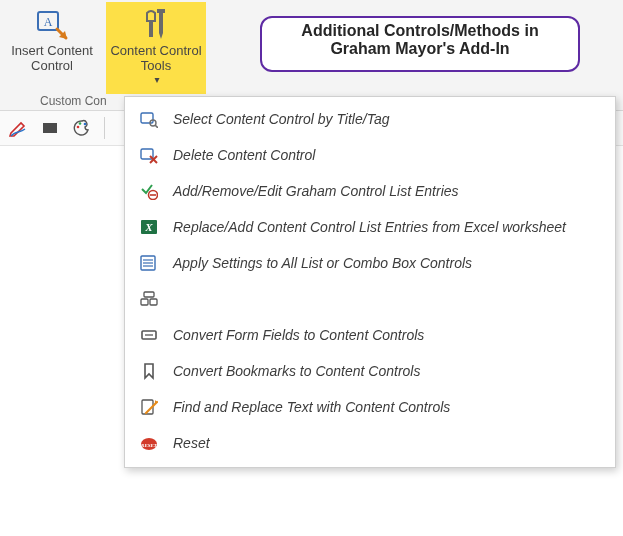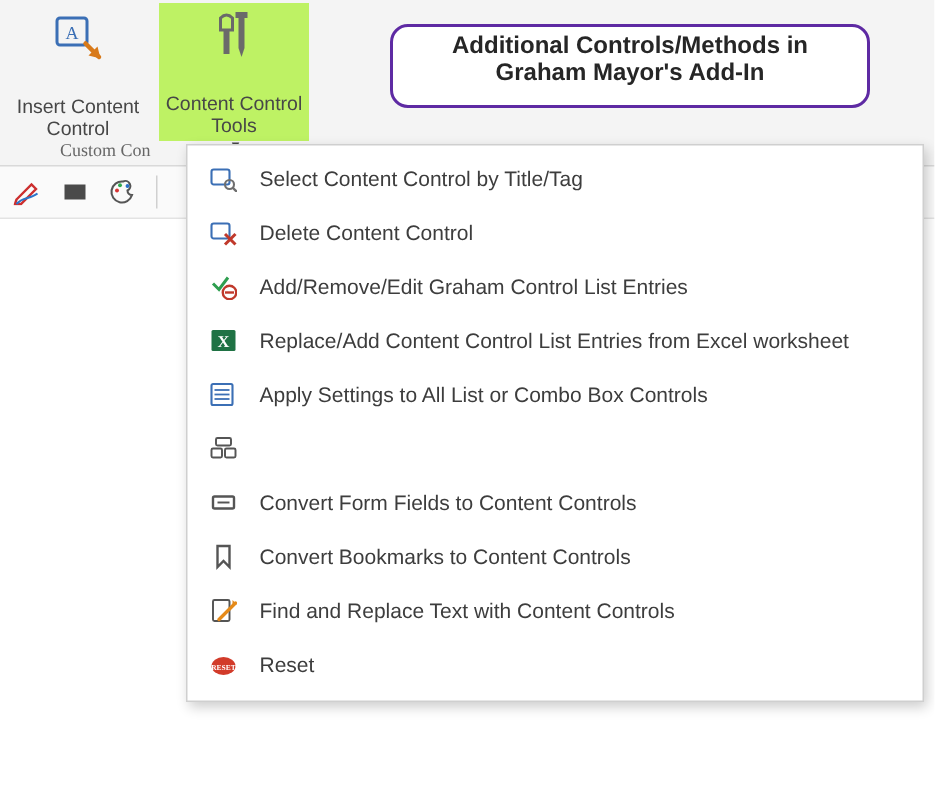"Insert Content" .ribbon-btn .lbl { margin-top: 20px -> none }
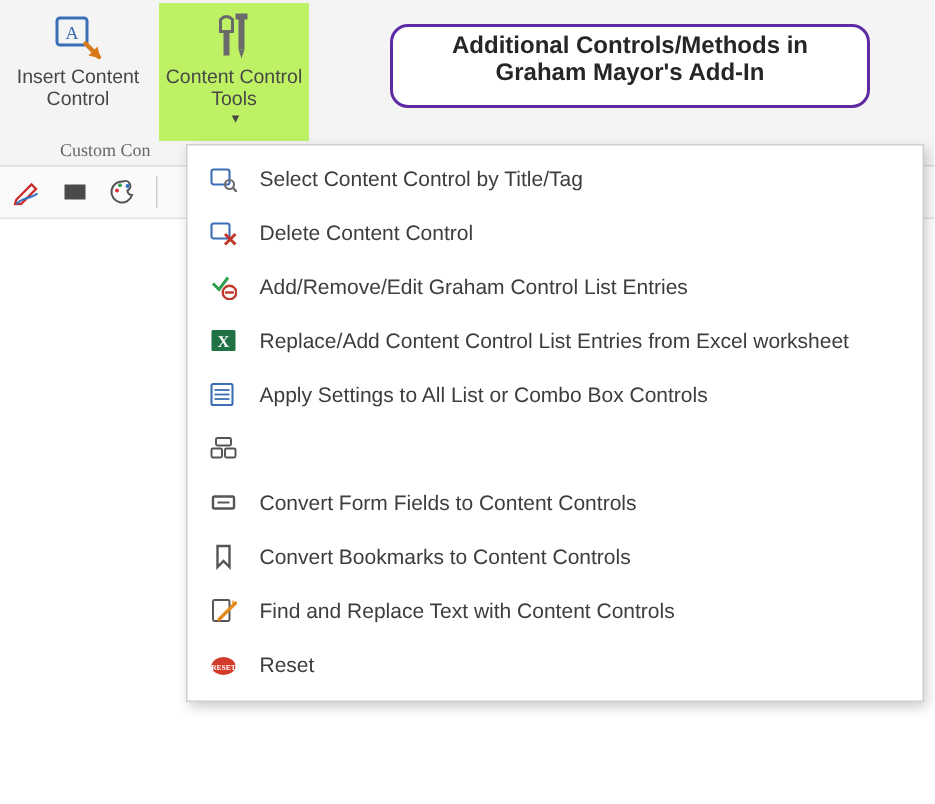"Content Control" .ribbon-btn.active { background: #bef264 -> #fde047 }
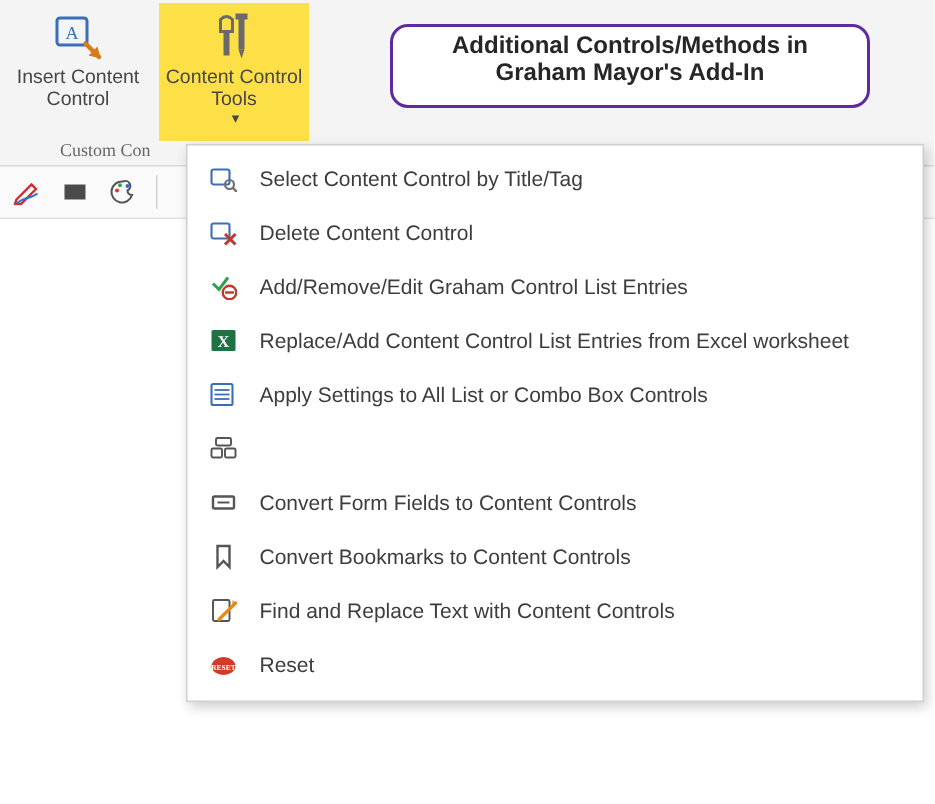"Custom Con" .grp-label { font-family: Liberation Serif, serif -> none }
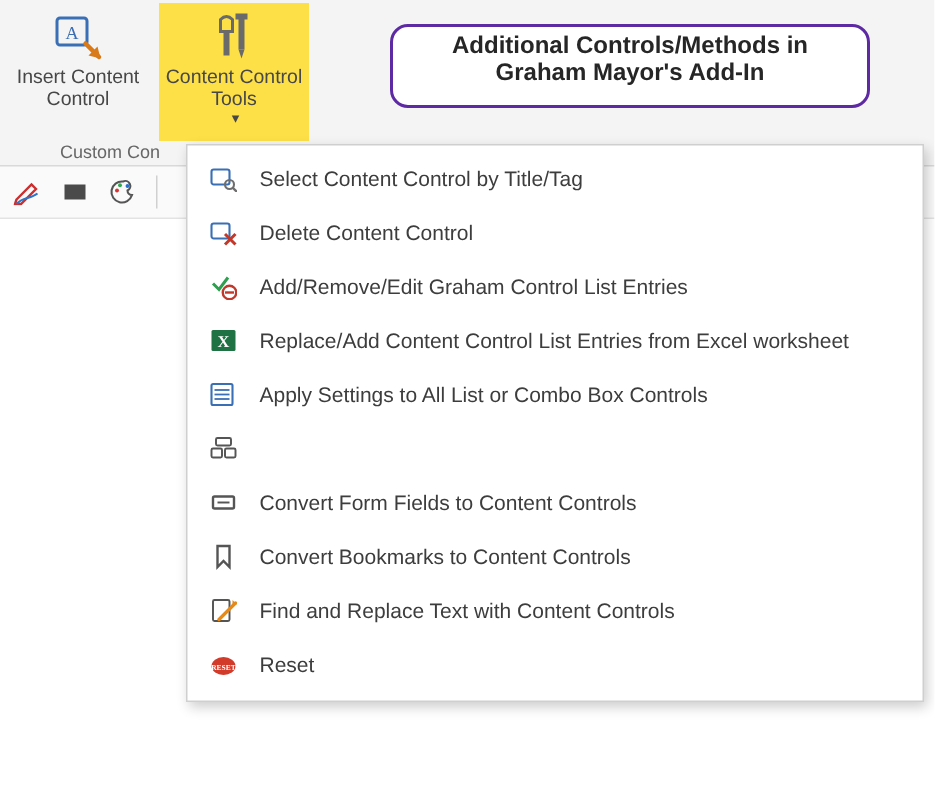"Select Content Control by Title/Tag" .menu-item { font-style: none -> italic }
